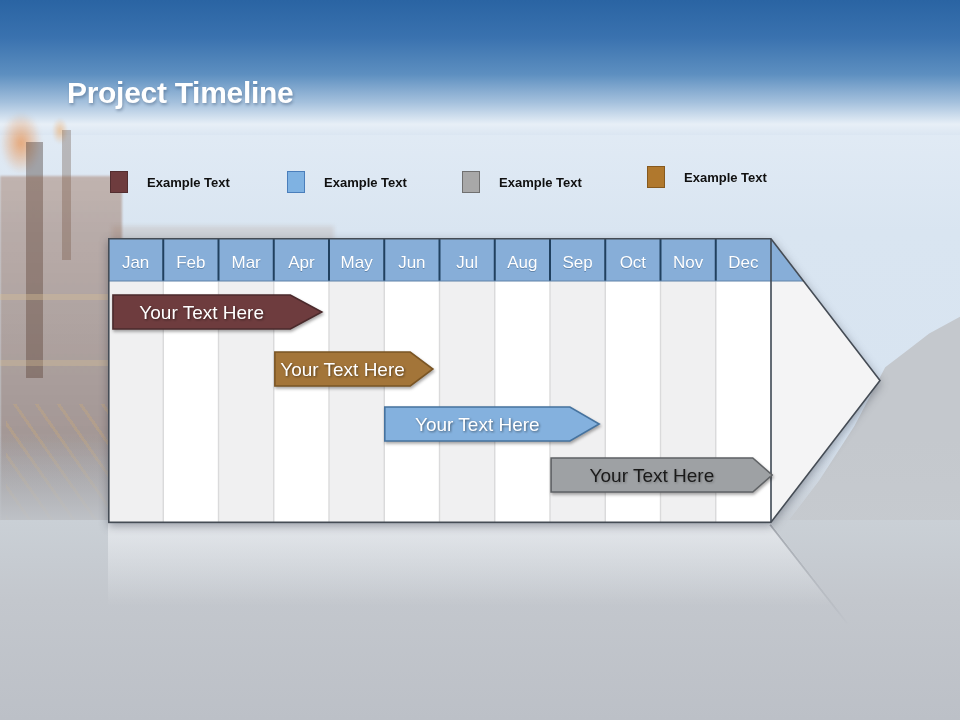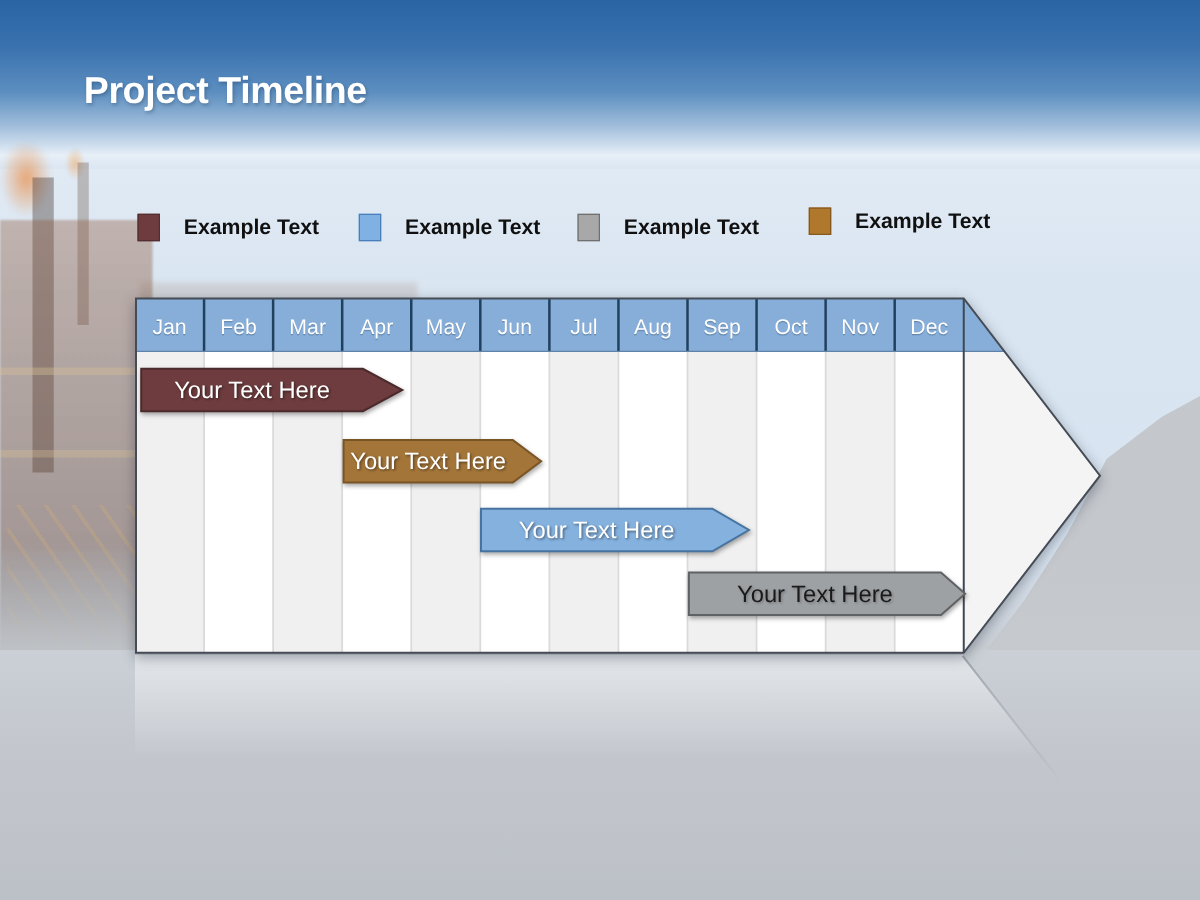"Project Timeline" .title { top: 56px -> 76px }
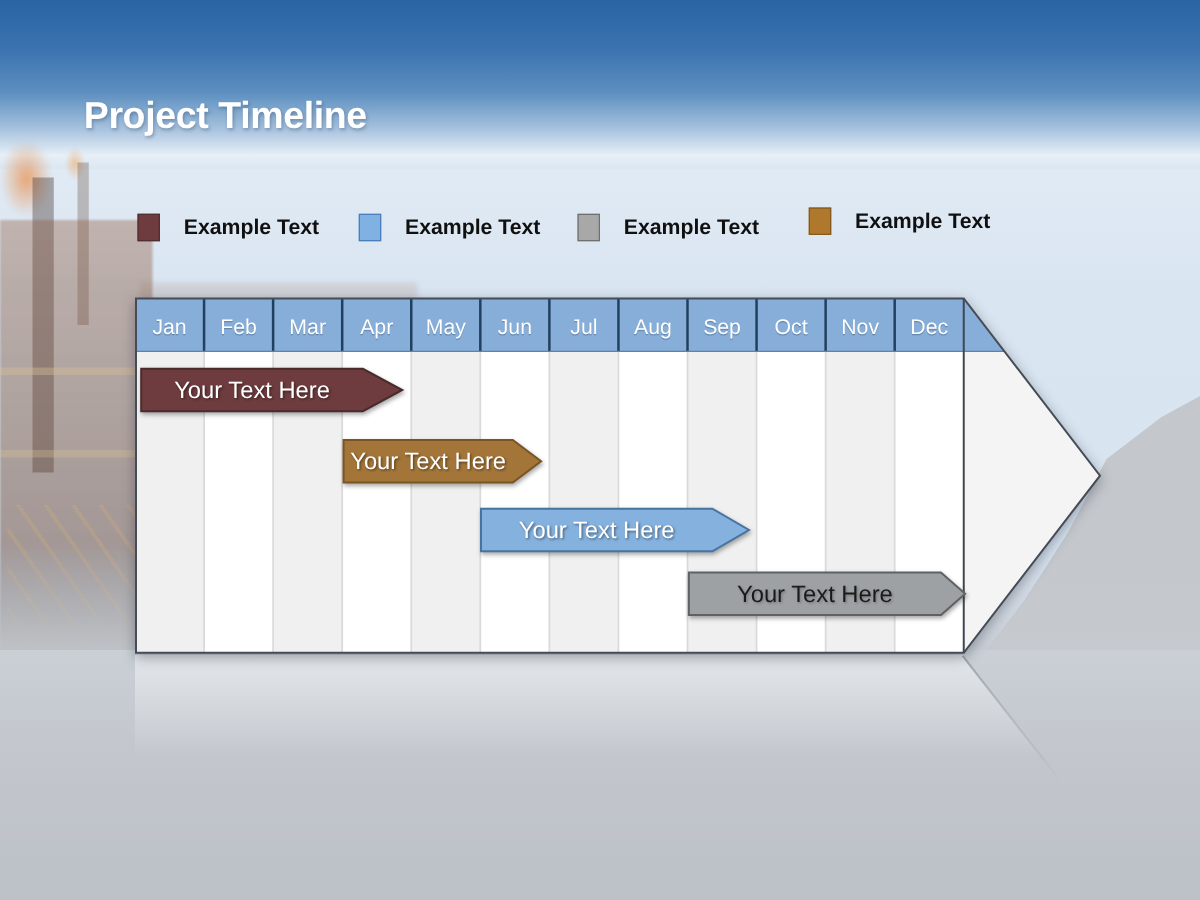"Example Text" .legend-item .lbl { font-size: 17px -> 13px }
